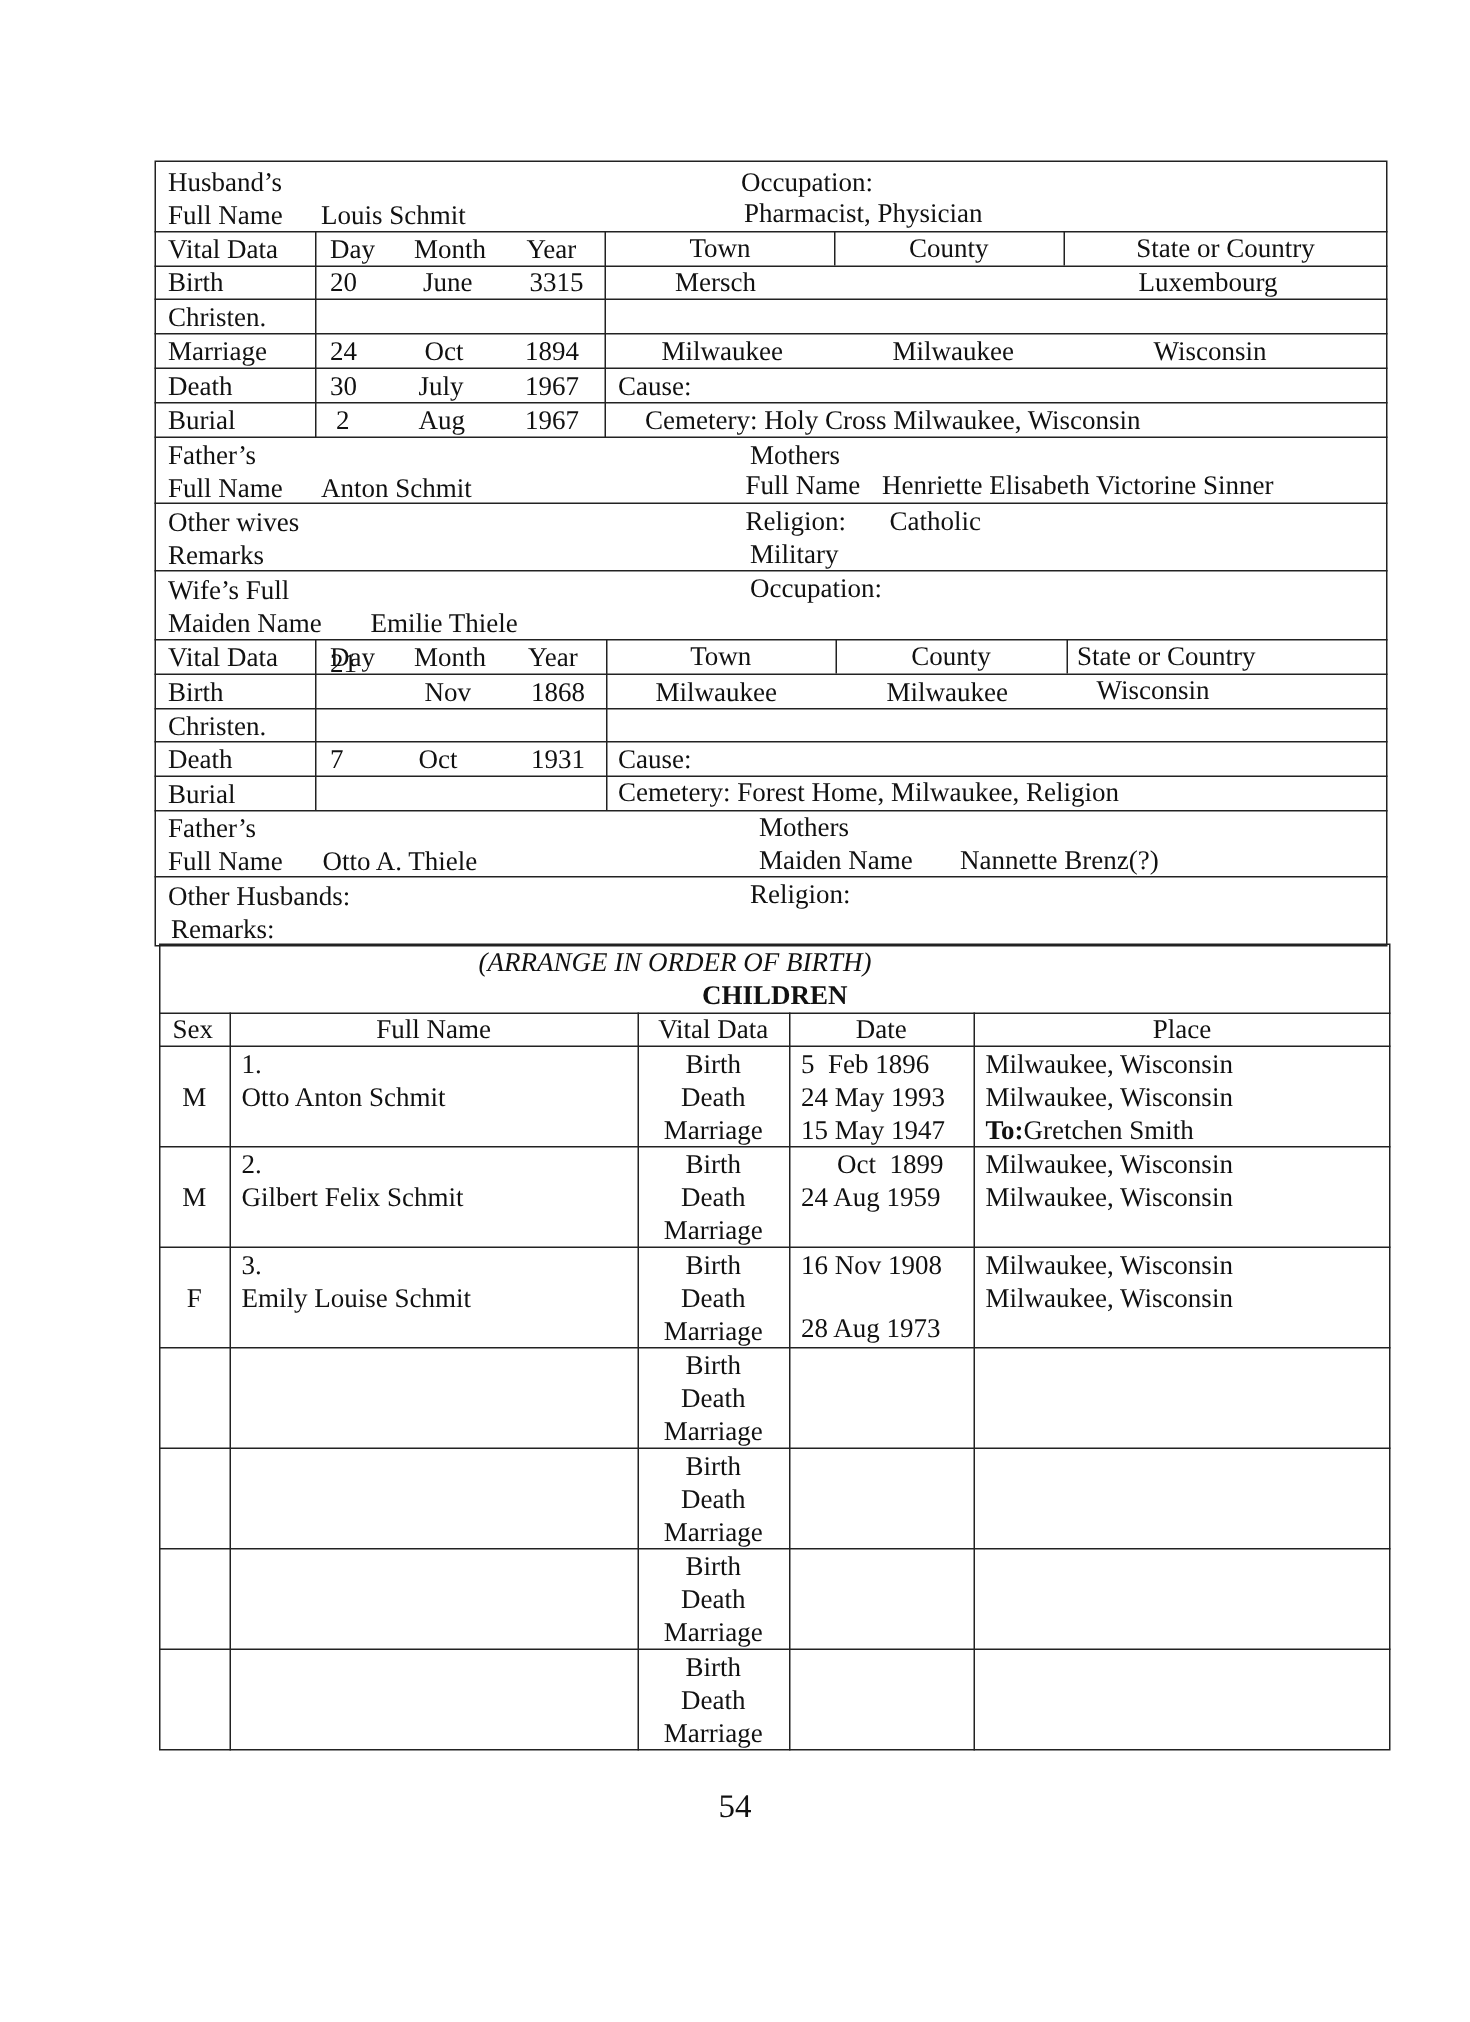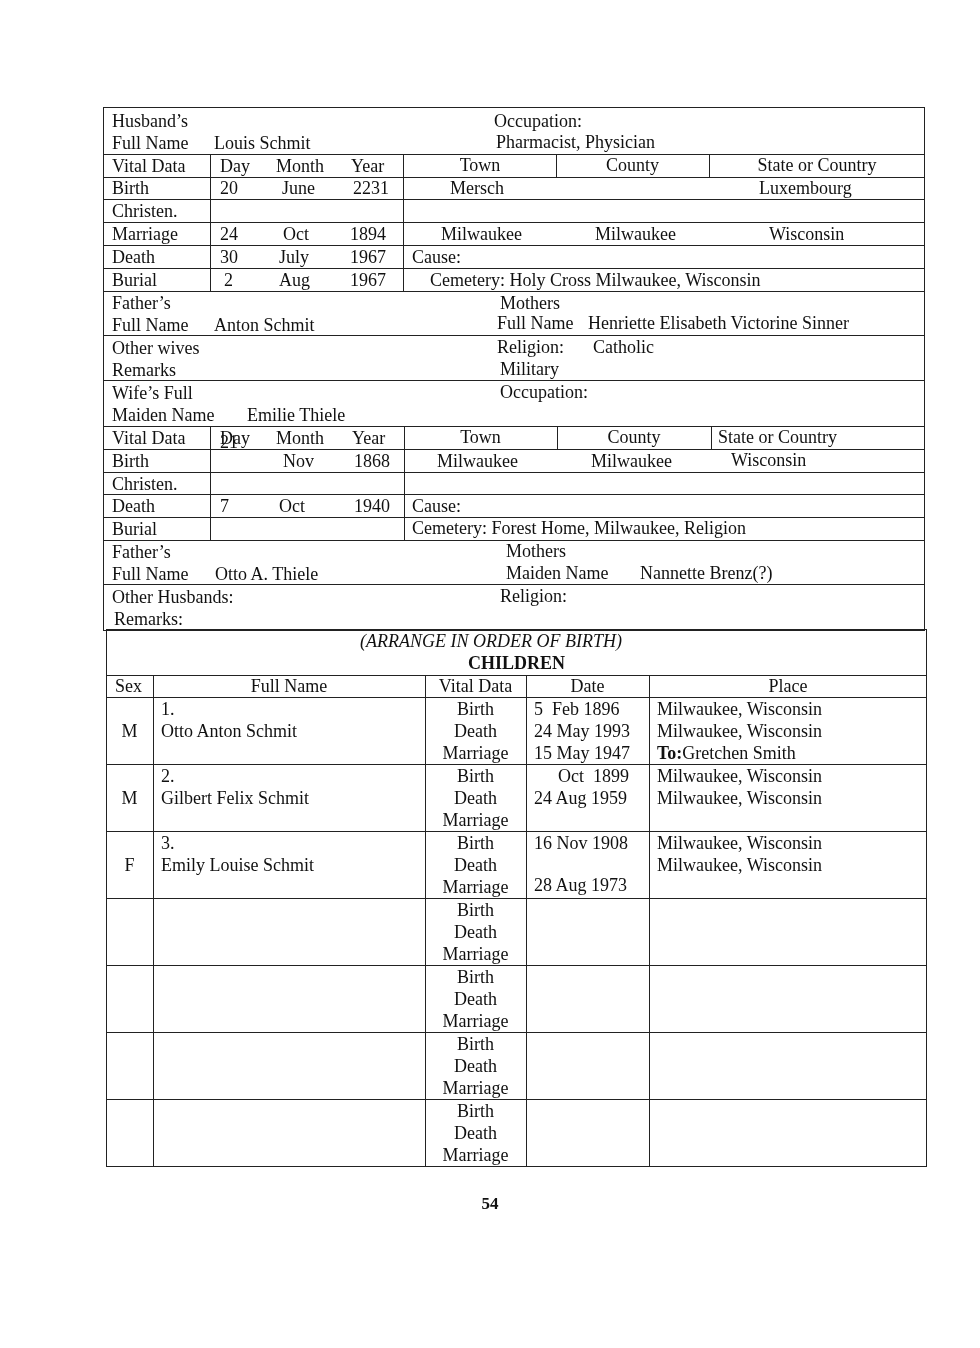"2231" div.abs { text: 2231 -> 3315 }
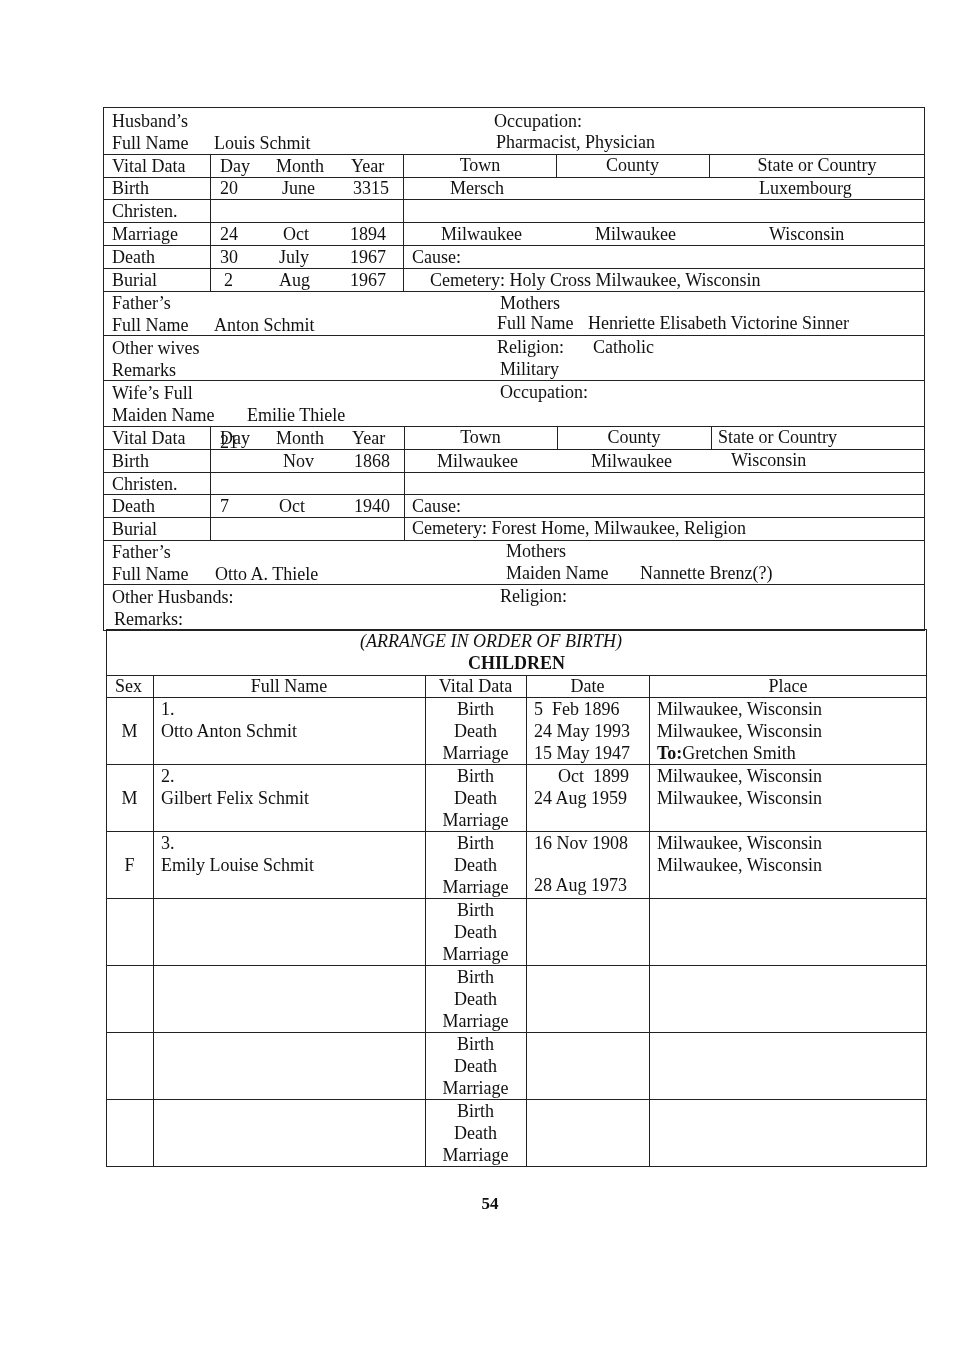"1940" div.abs { text: 1940 -> 1931 }
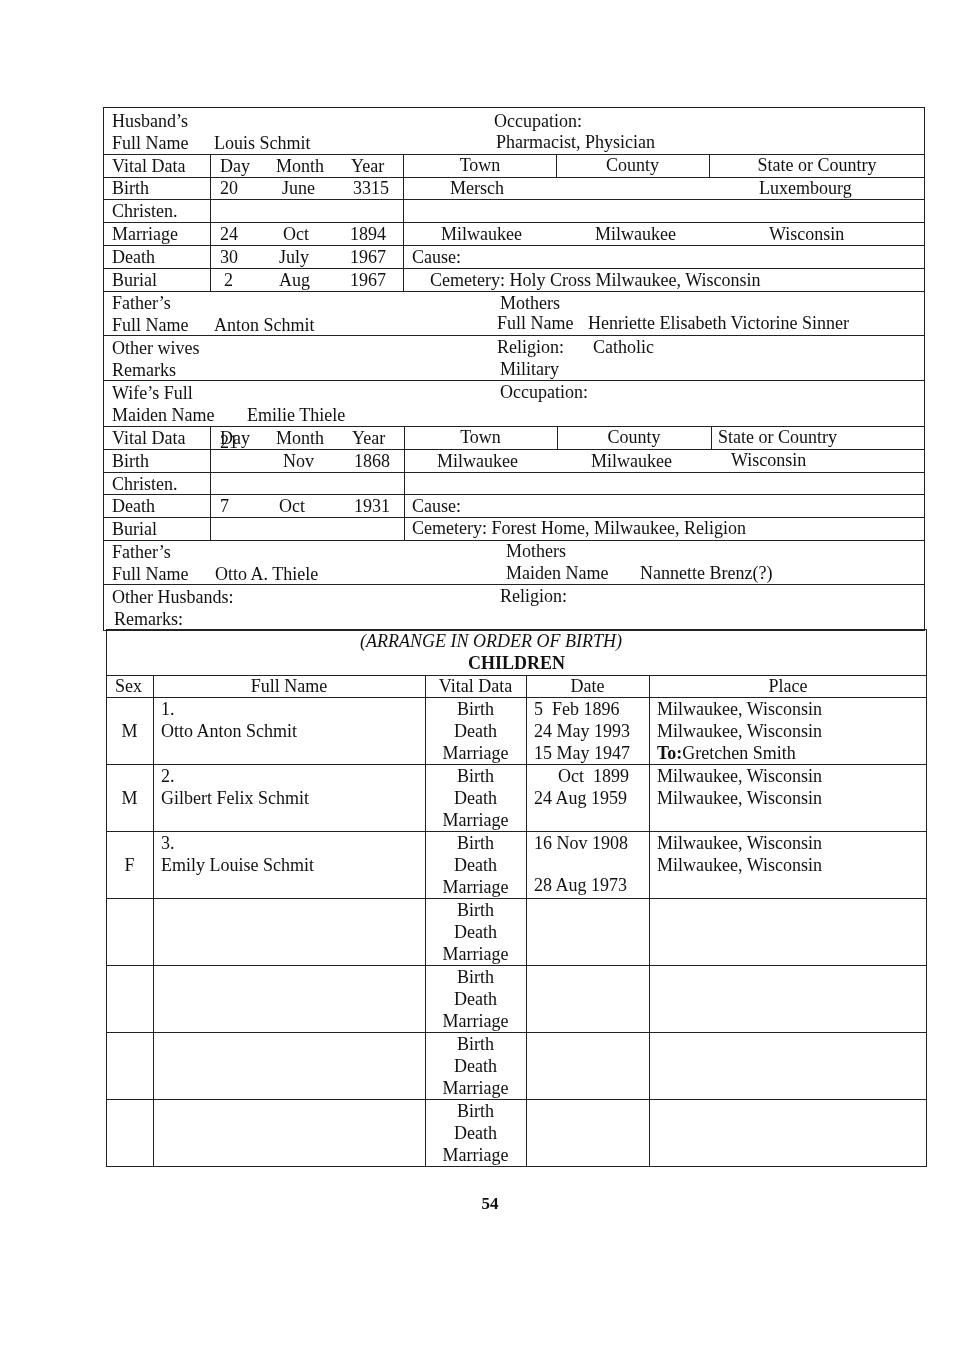"(ARRANGE IN ORDER OF BIRTH)" div.abs { margin-left: 41px -> none }
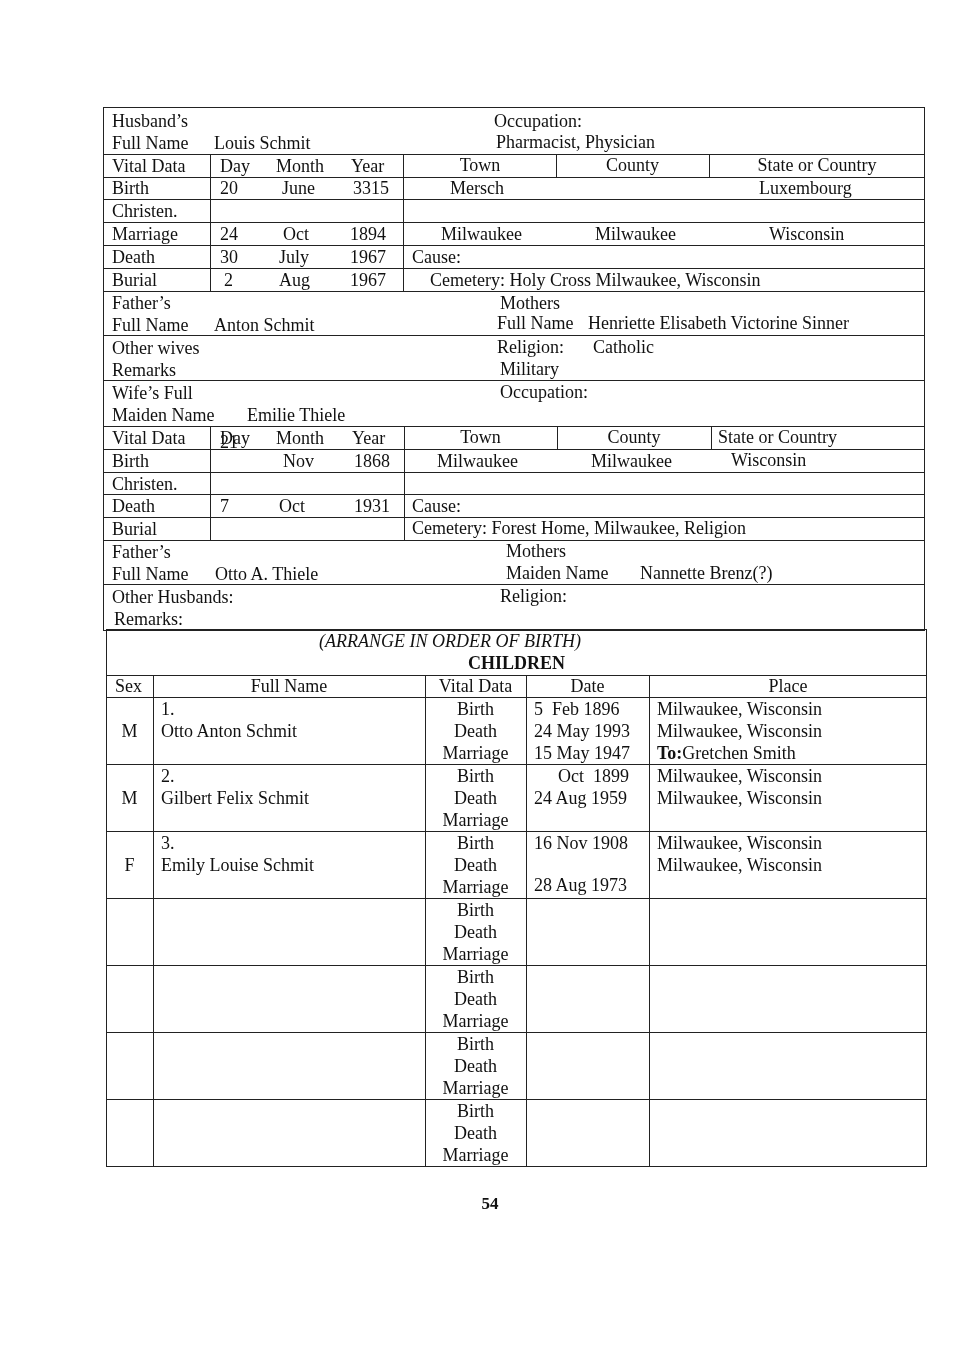"54" .page-num { font-size: 17px -> 22px; font-weight: bold -> none }
